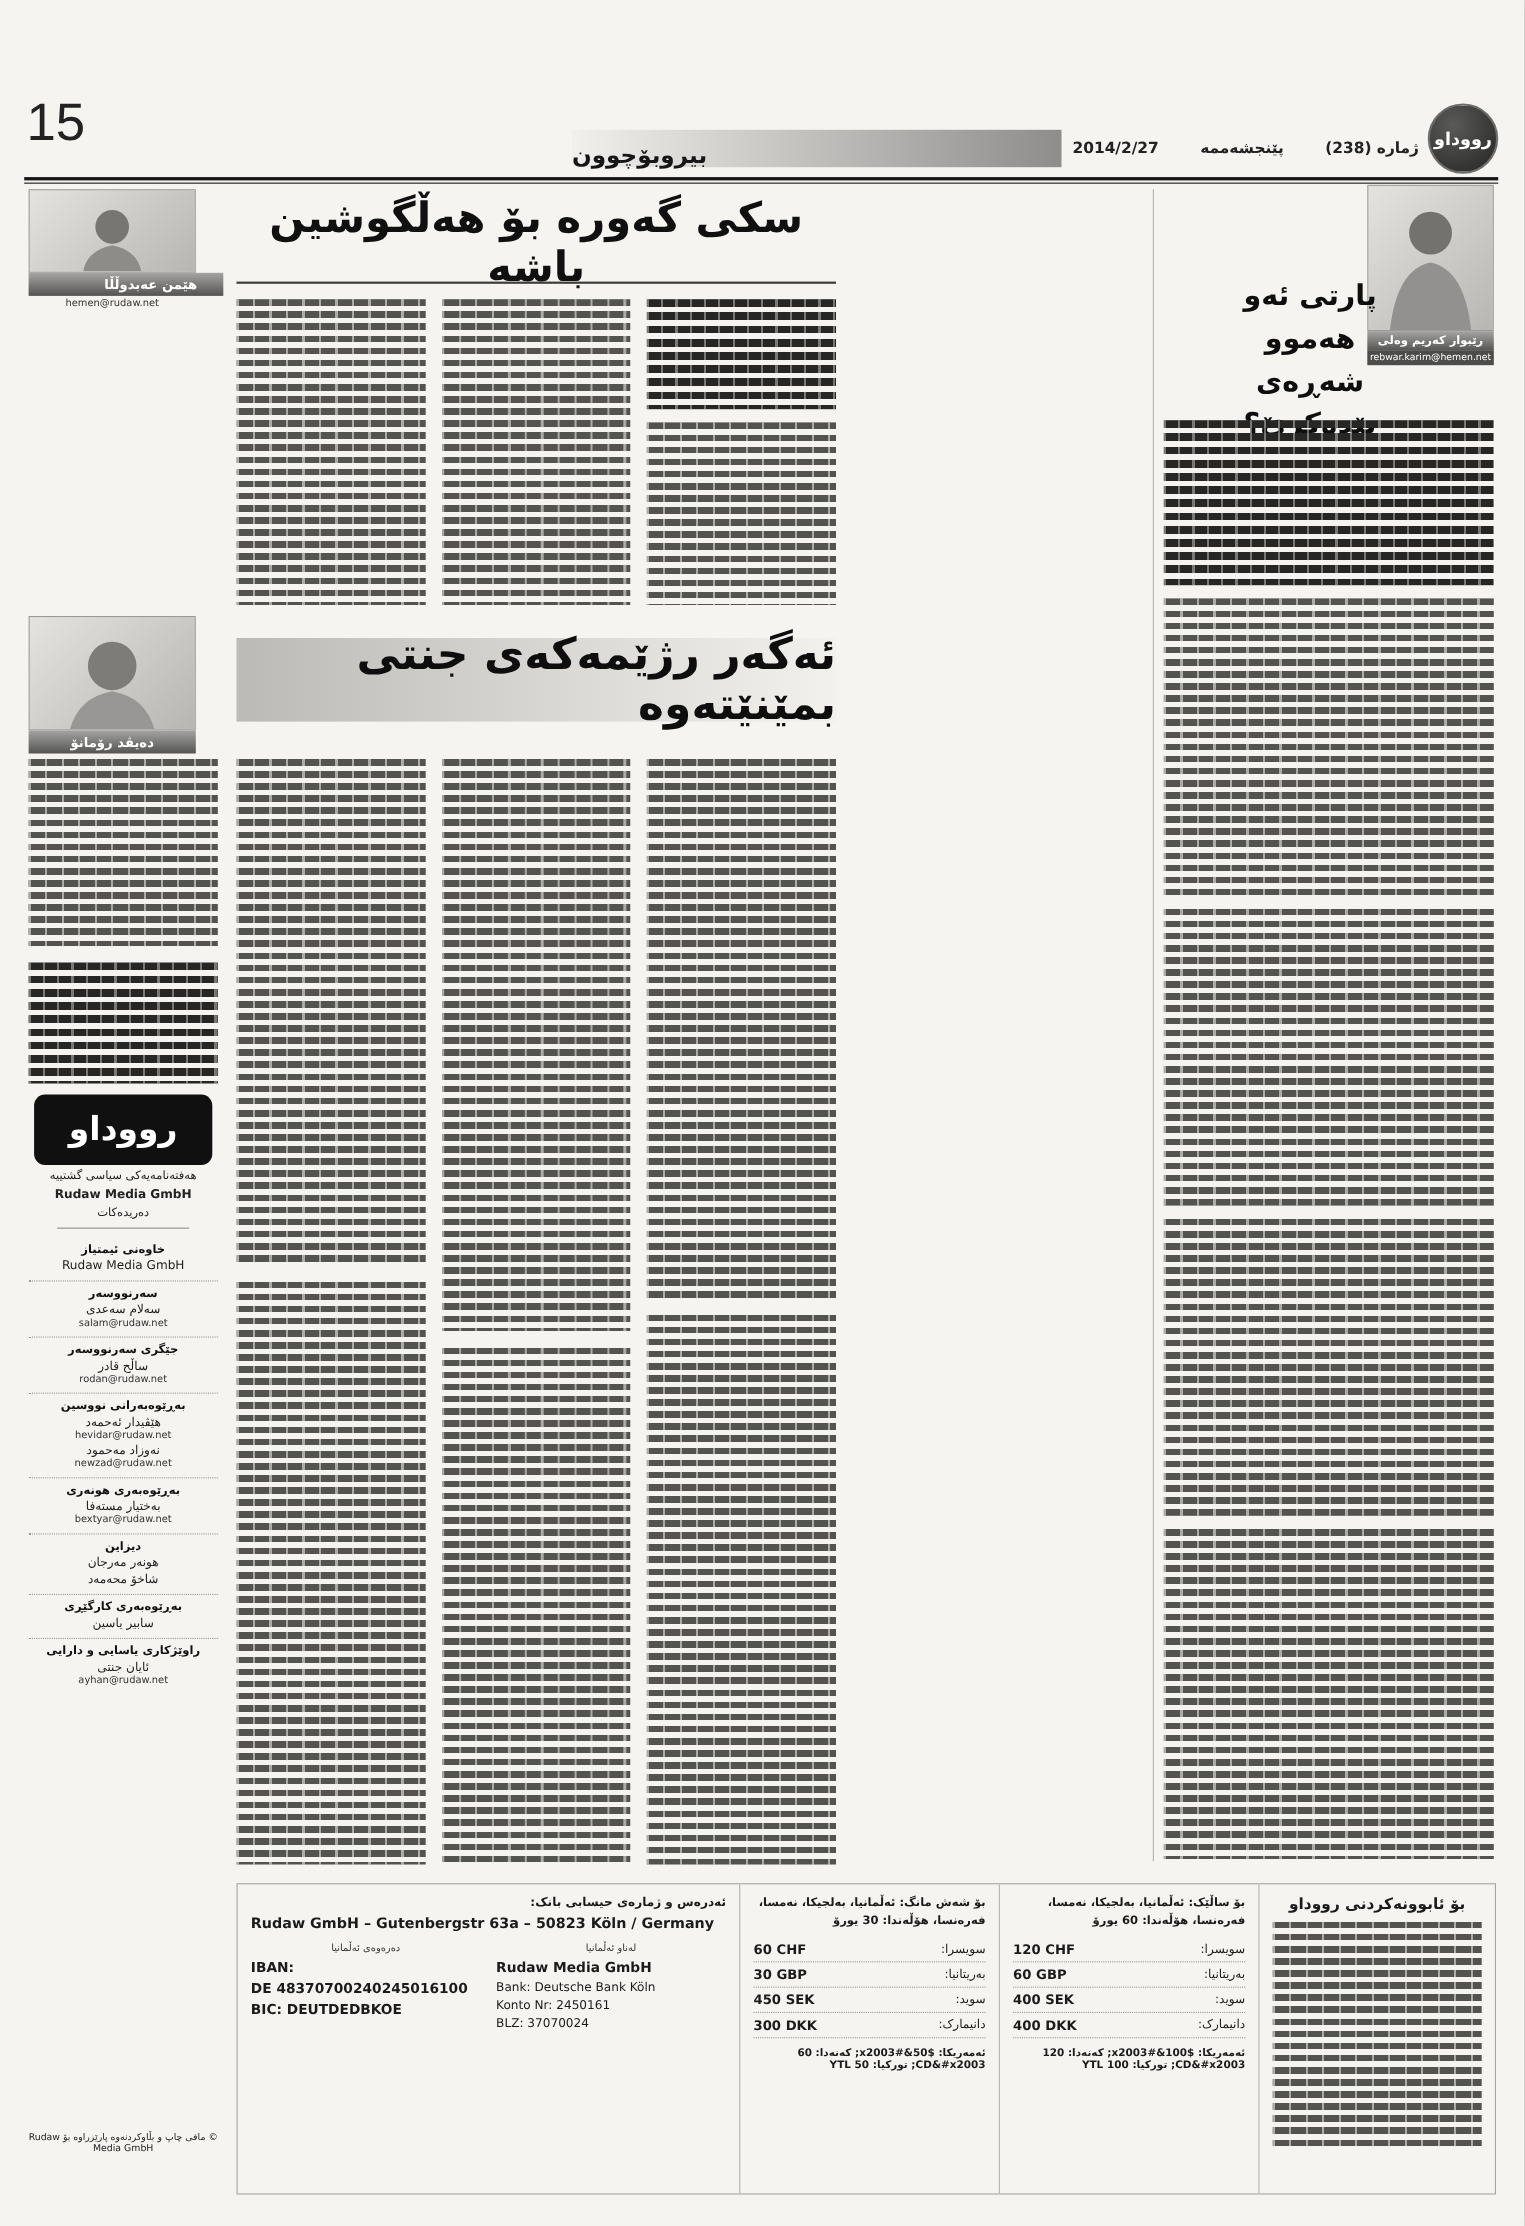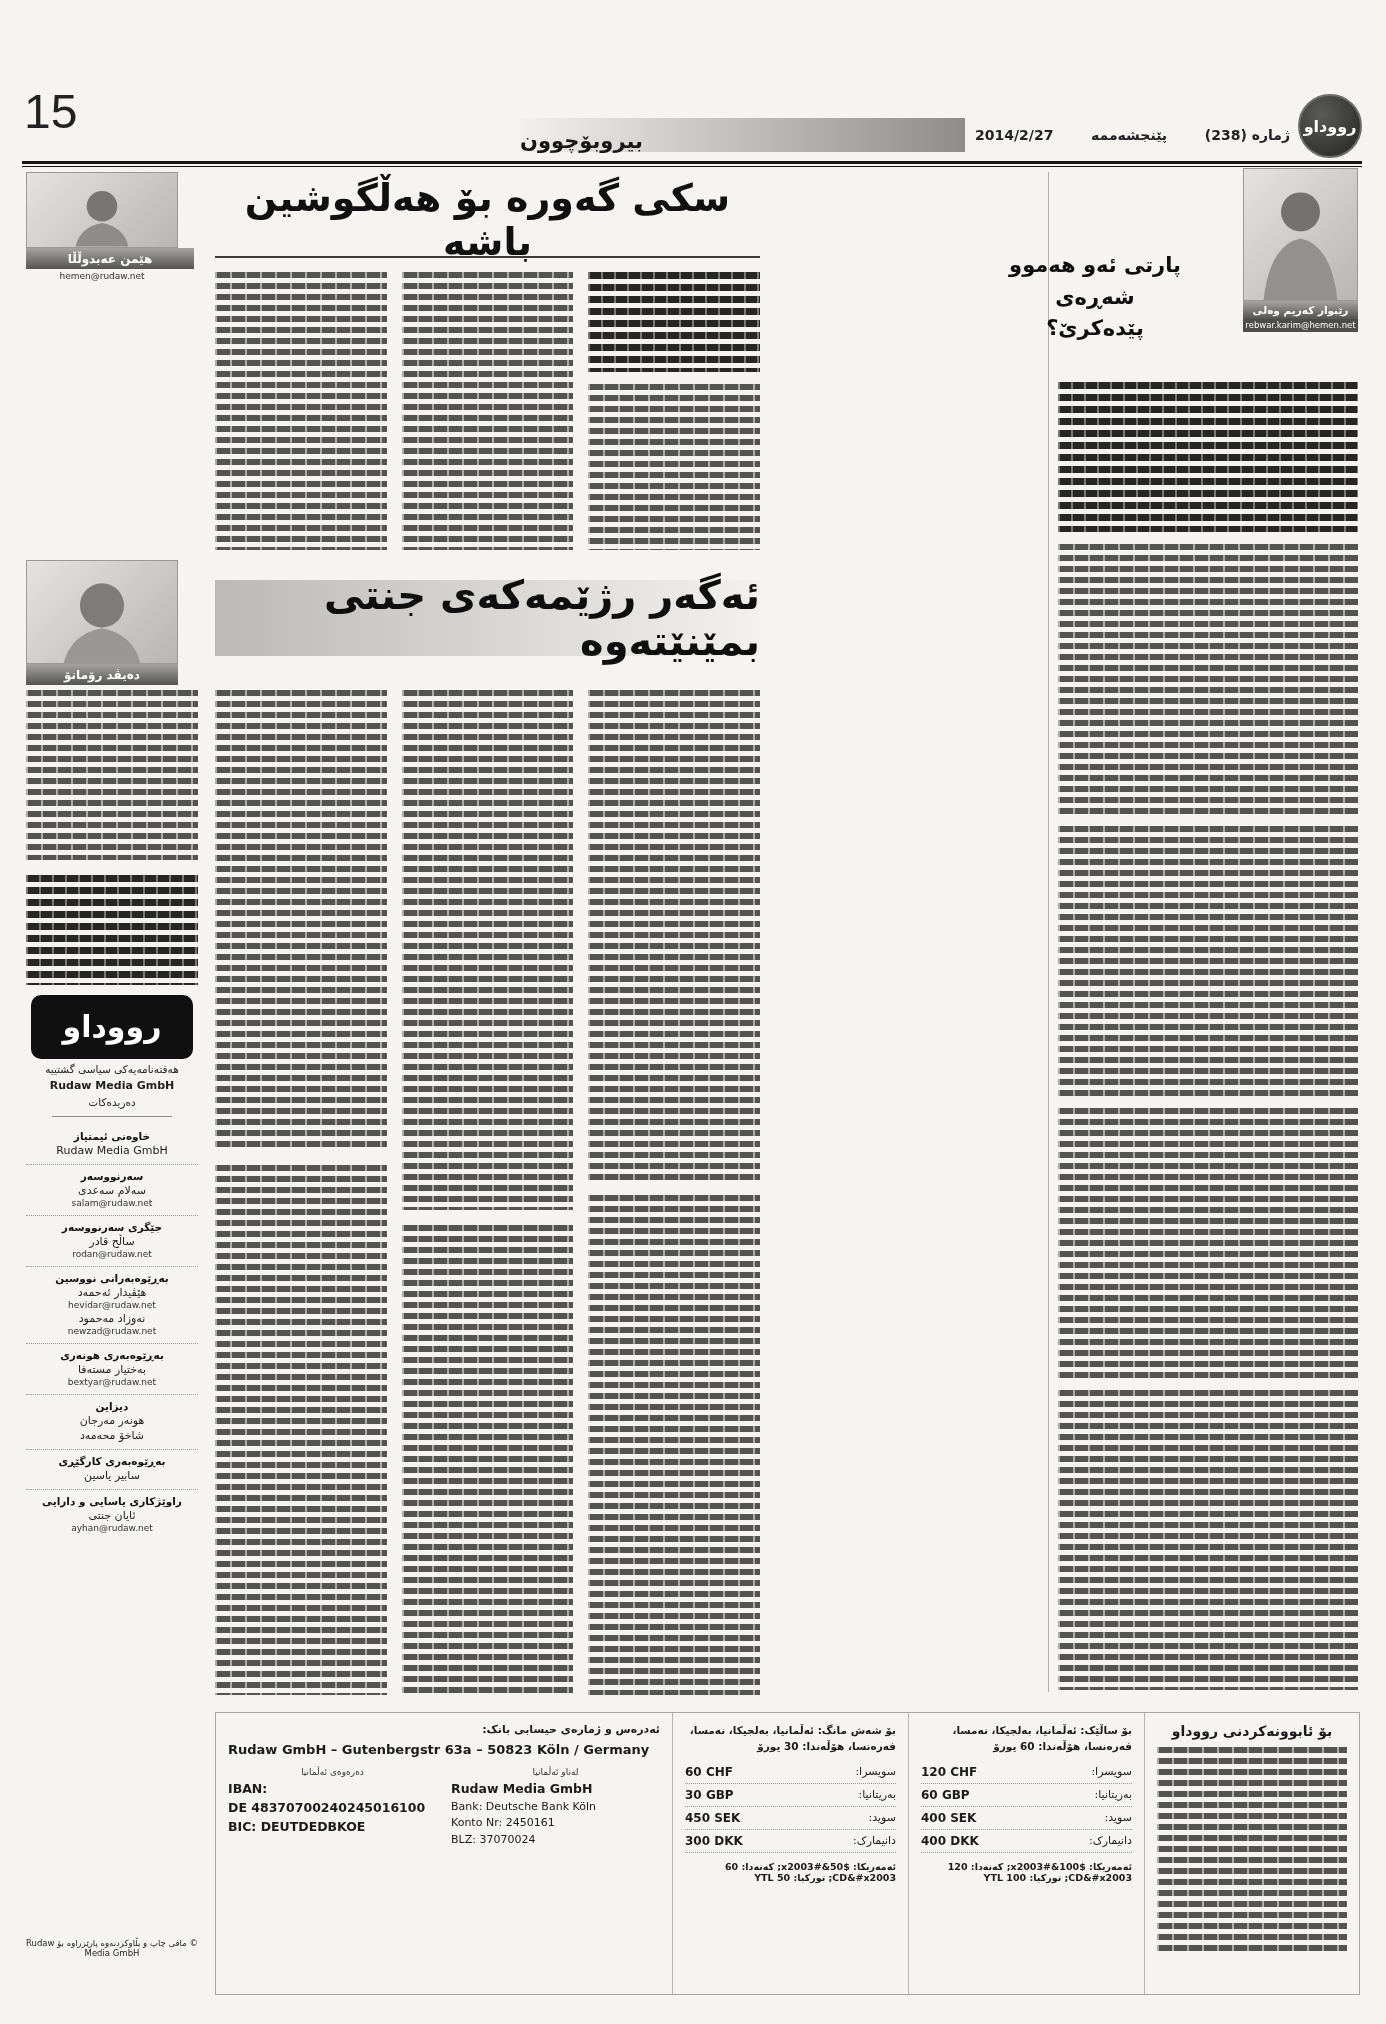"هێمن عەبدوڵڵا" #a1-namebar { padding-left: none -> 45px; width: 168px -> 132px }
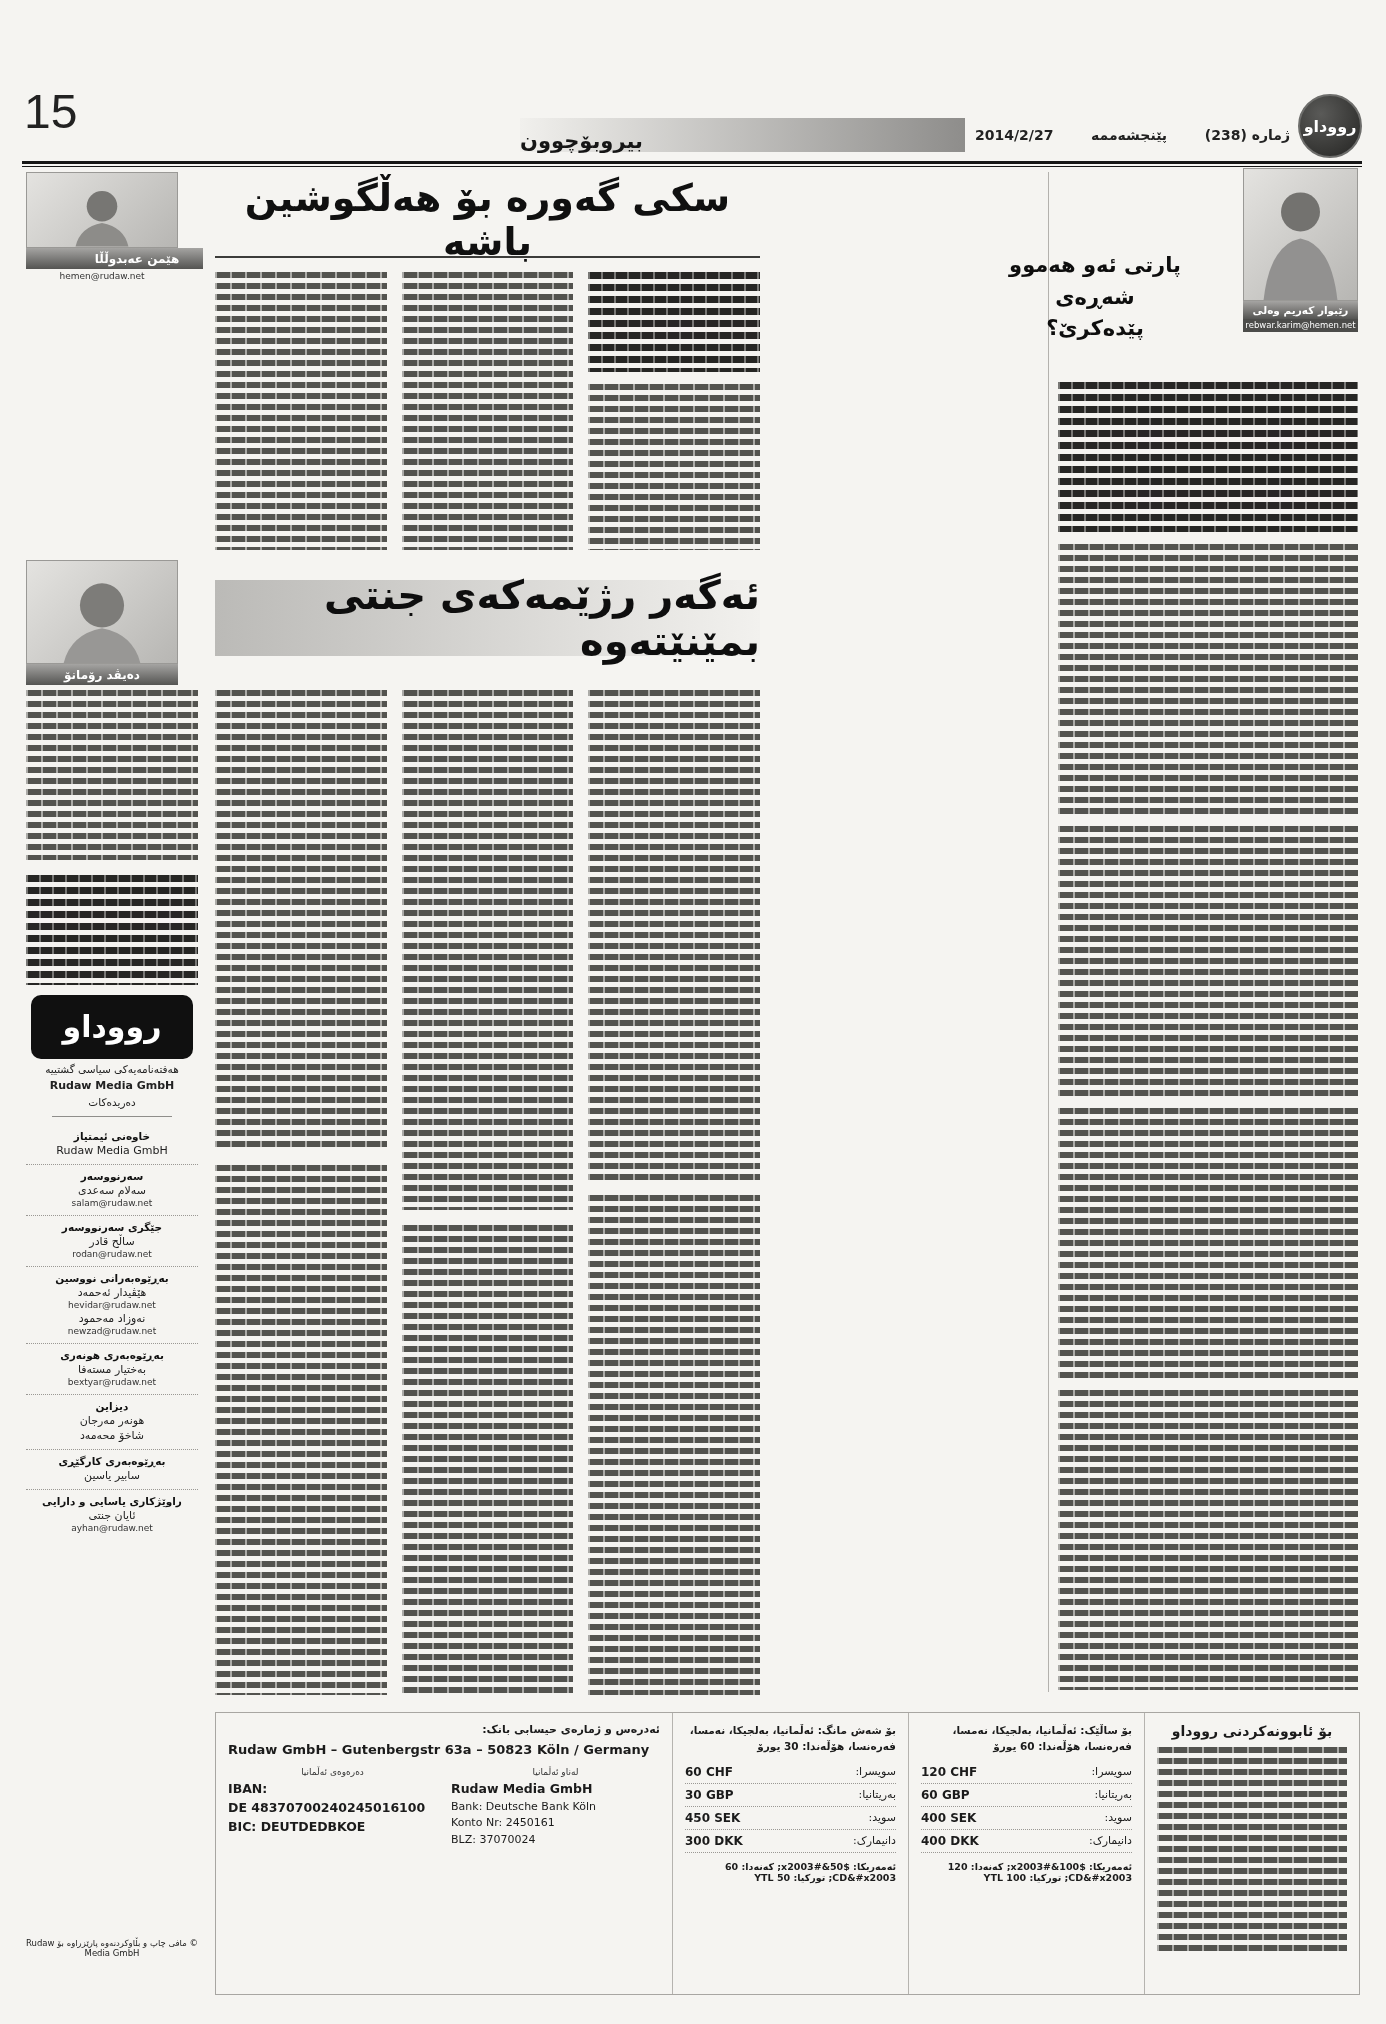"پارتی ئەو هەموو" #a2-title { font-size: 21px -> 26px; left: 1004px -> 1100px }
